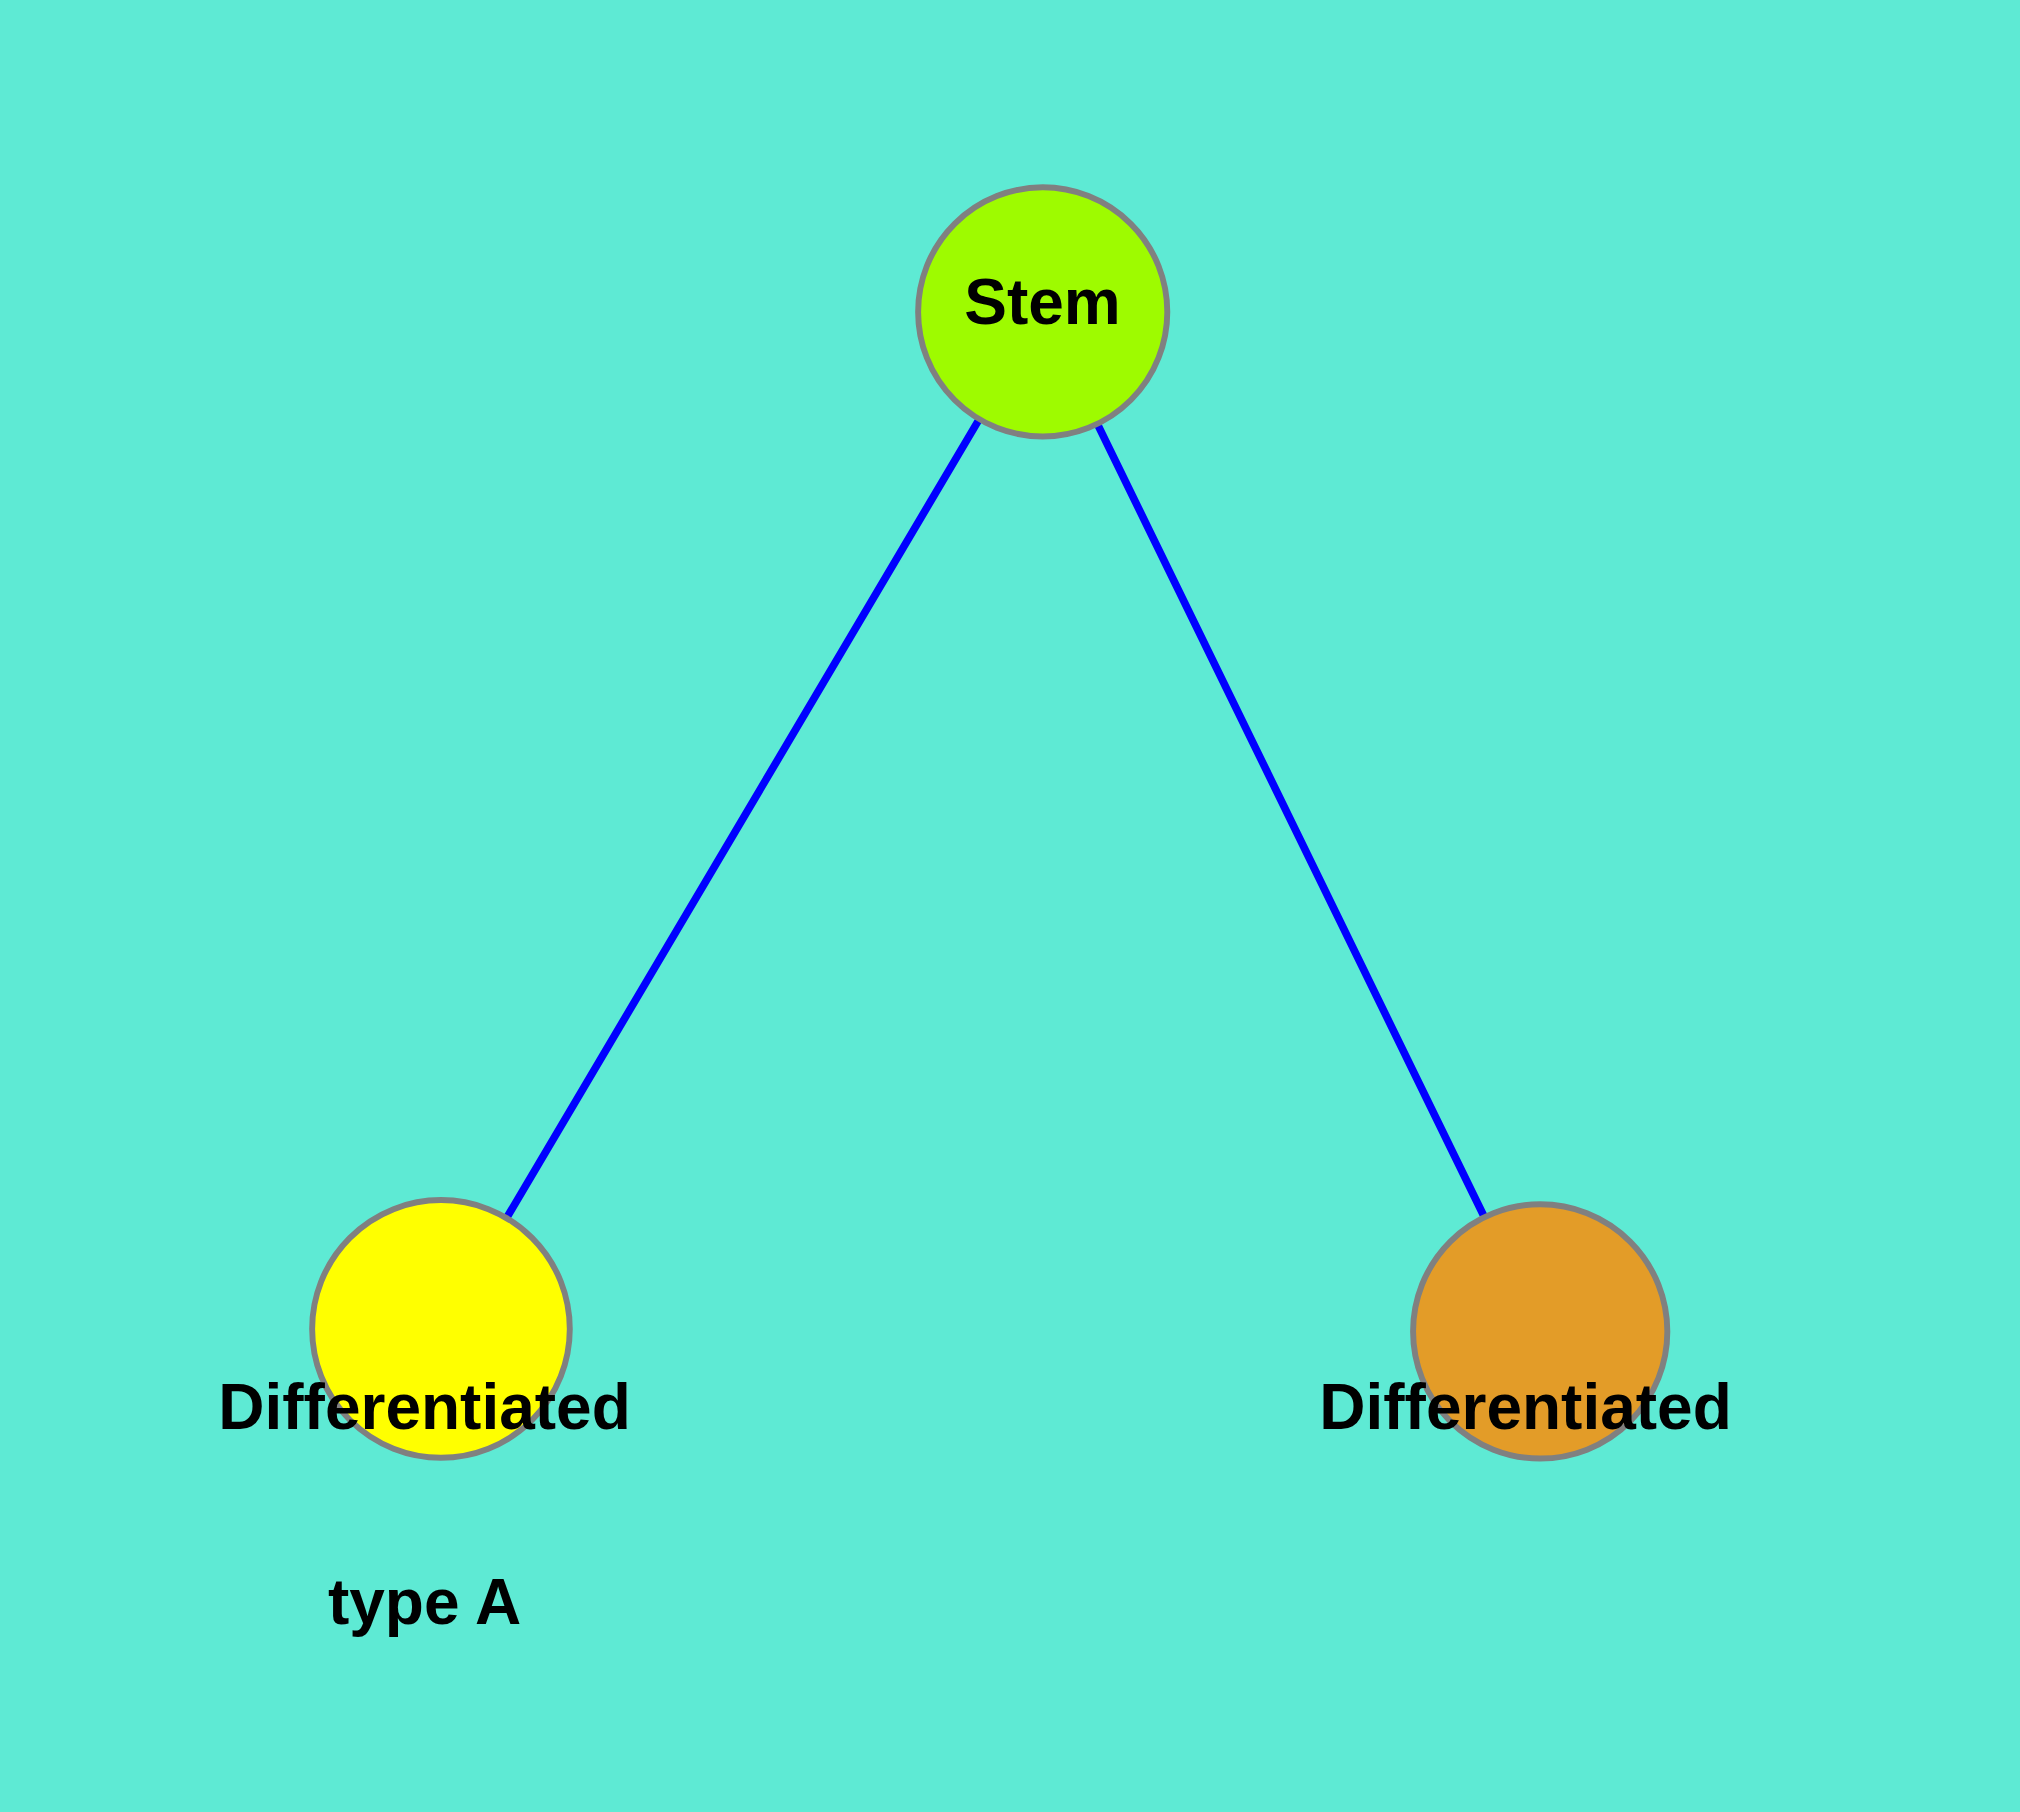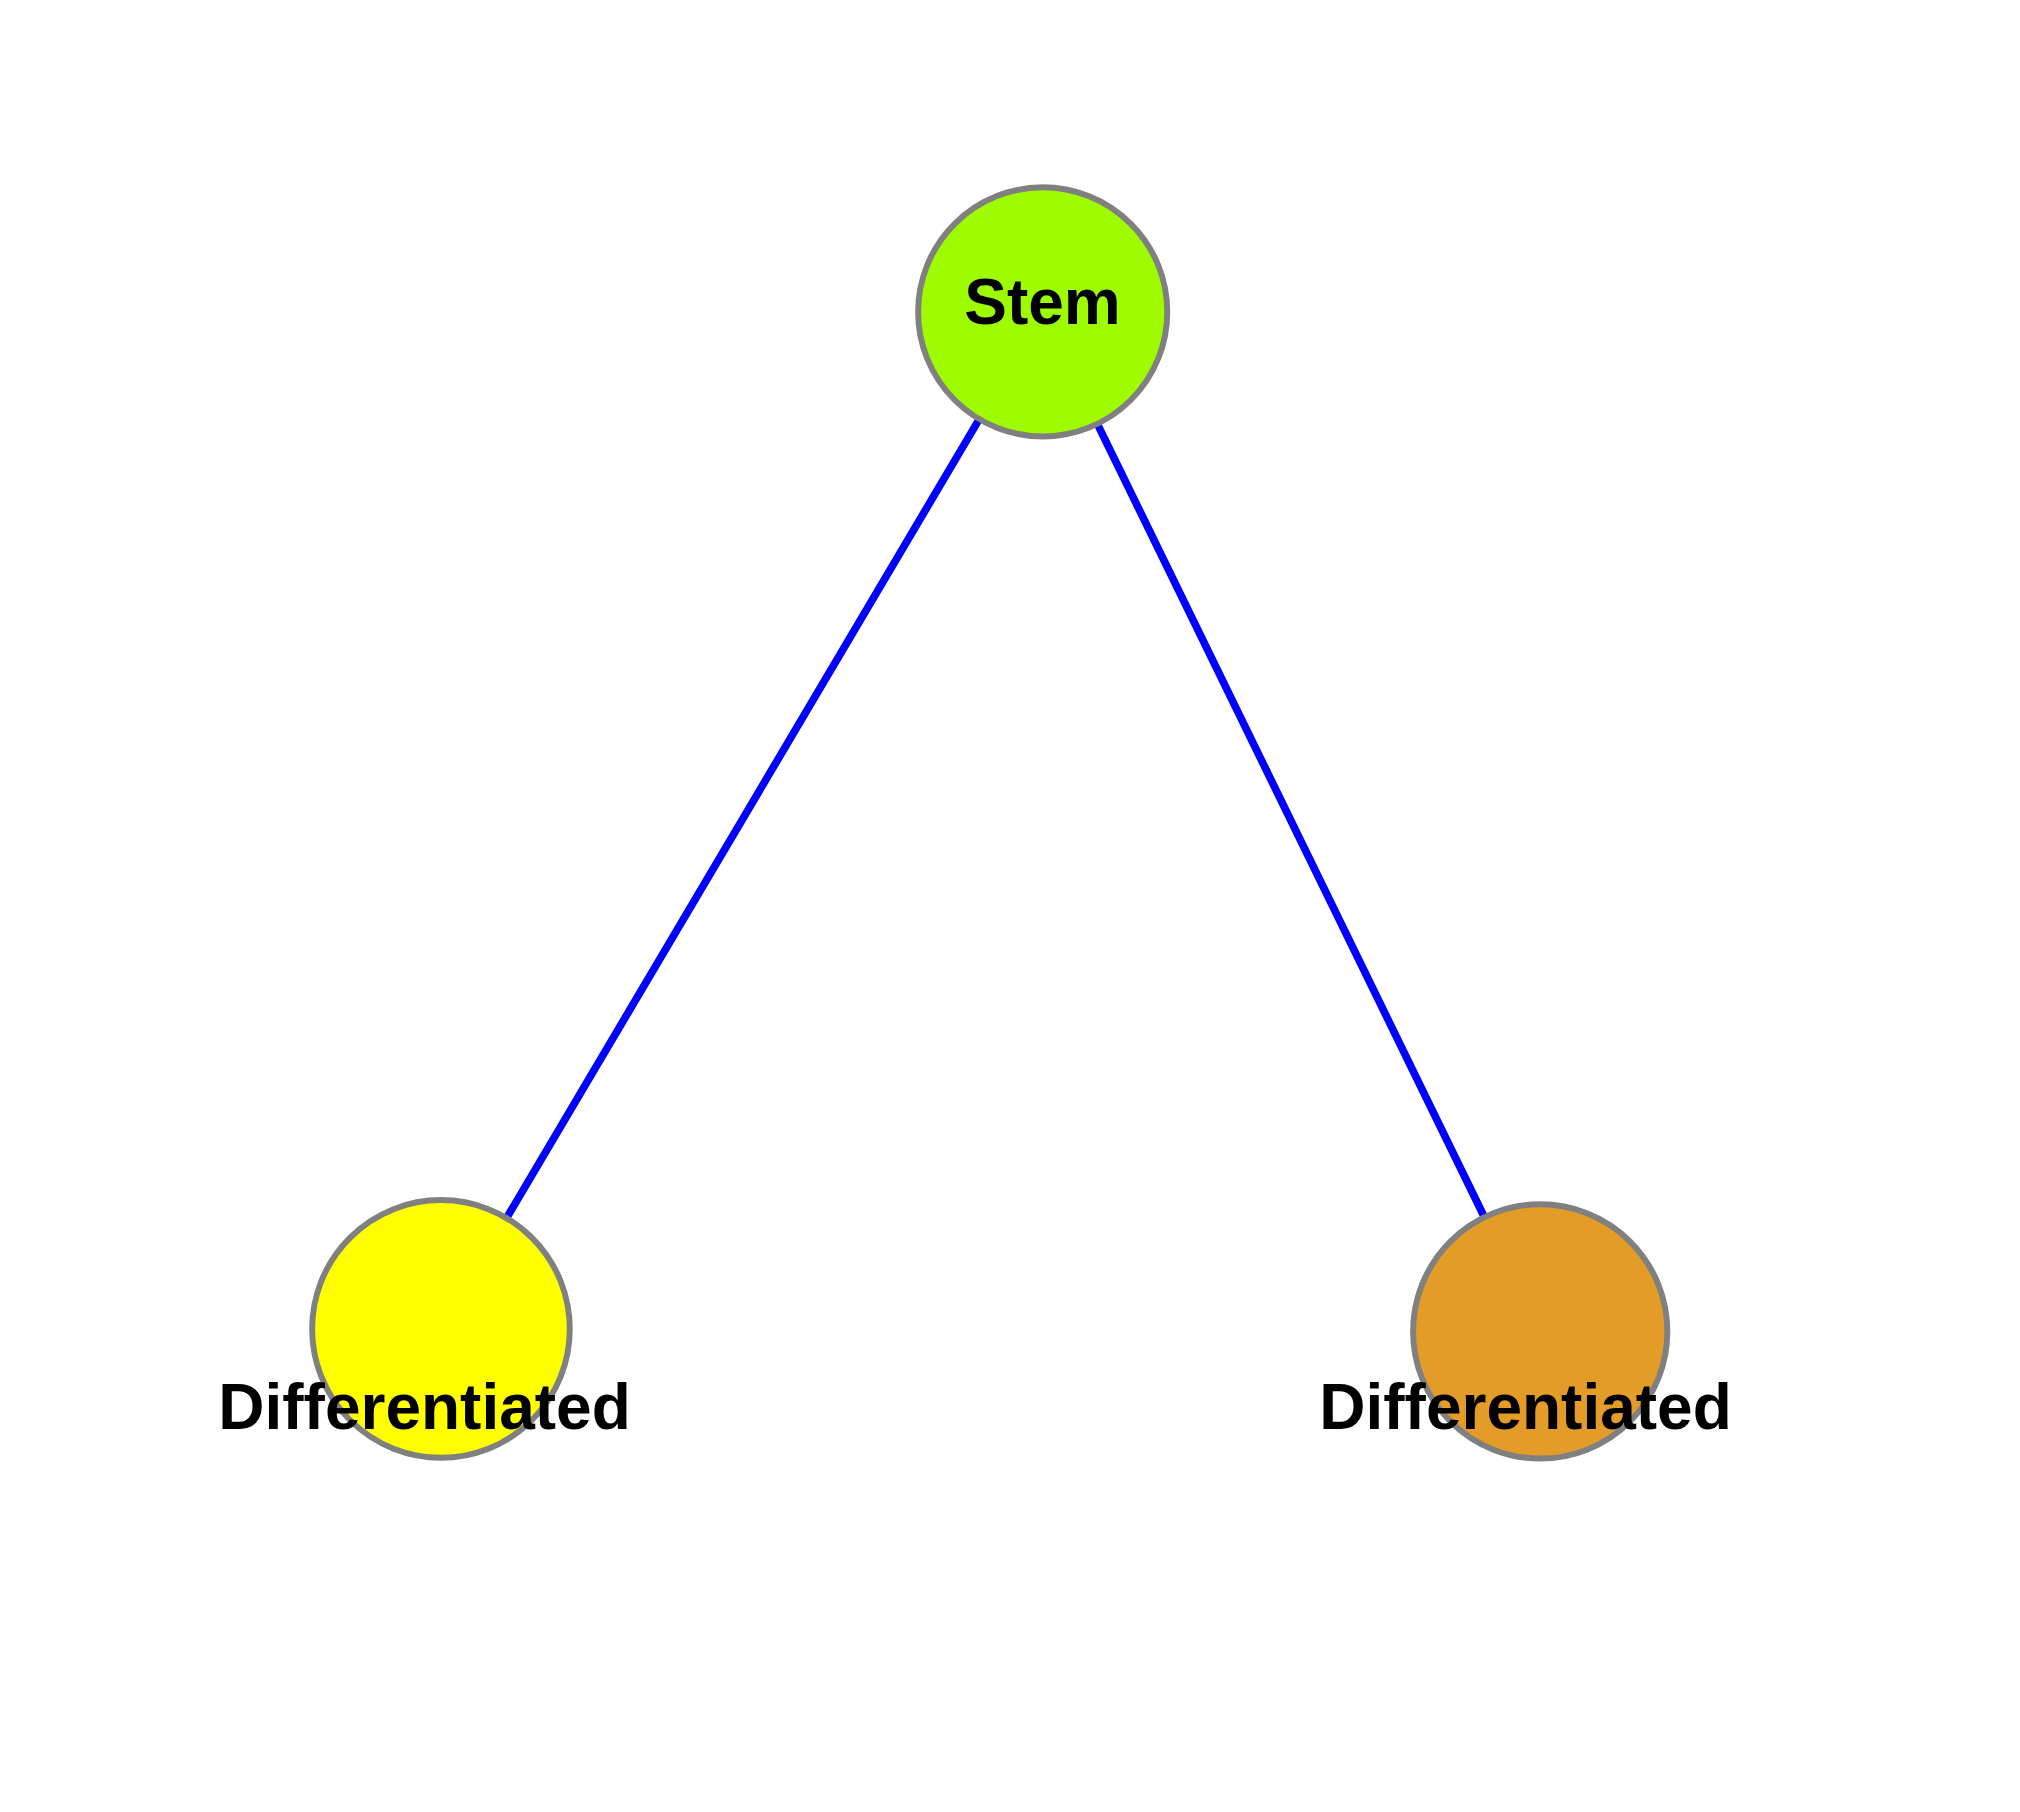"Stem" div { background: #ffffff -> #5eead4 }
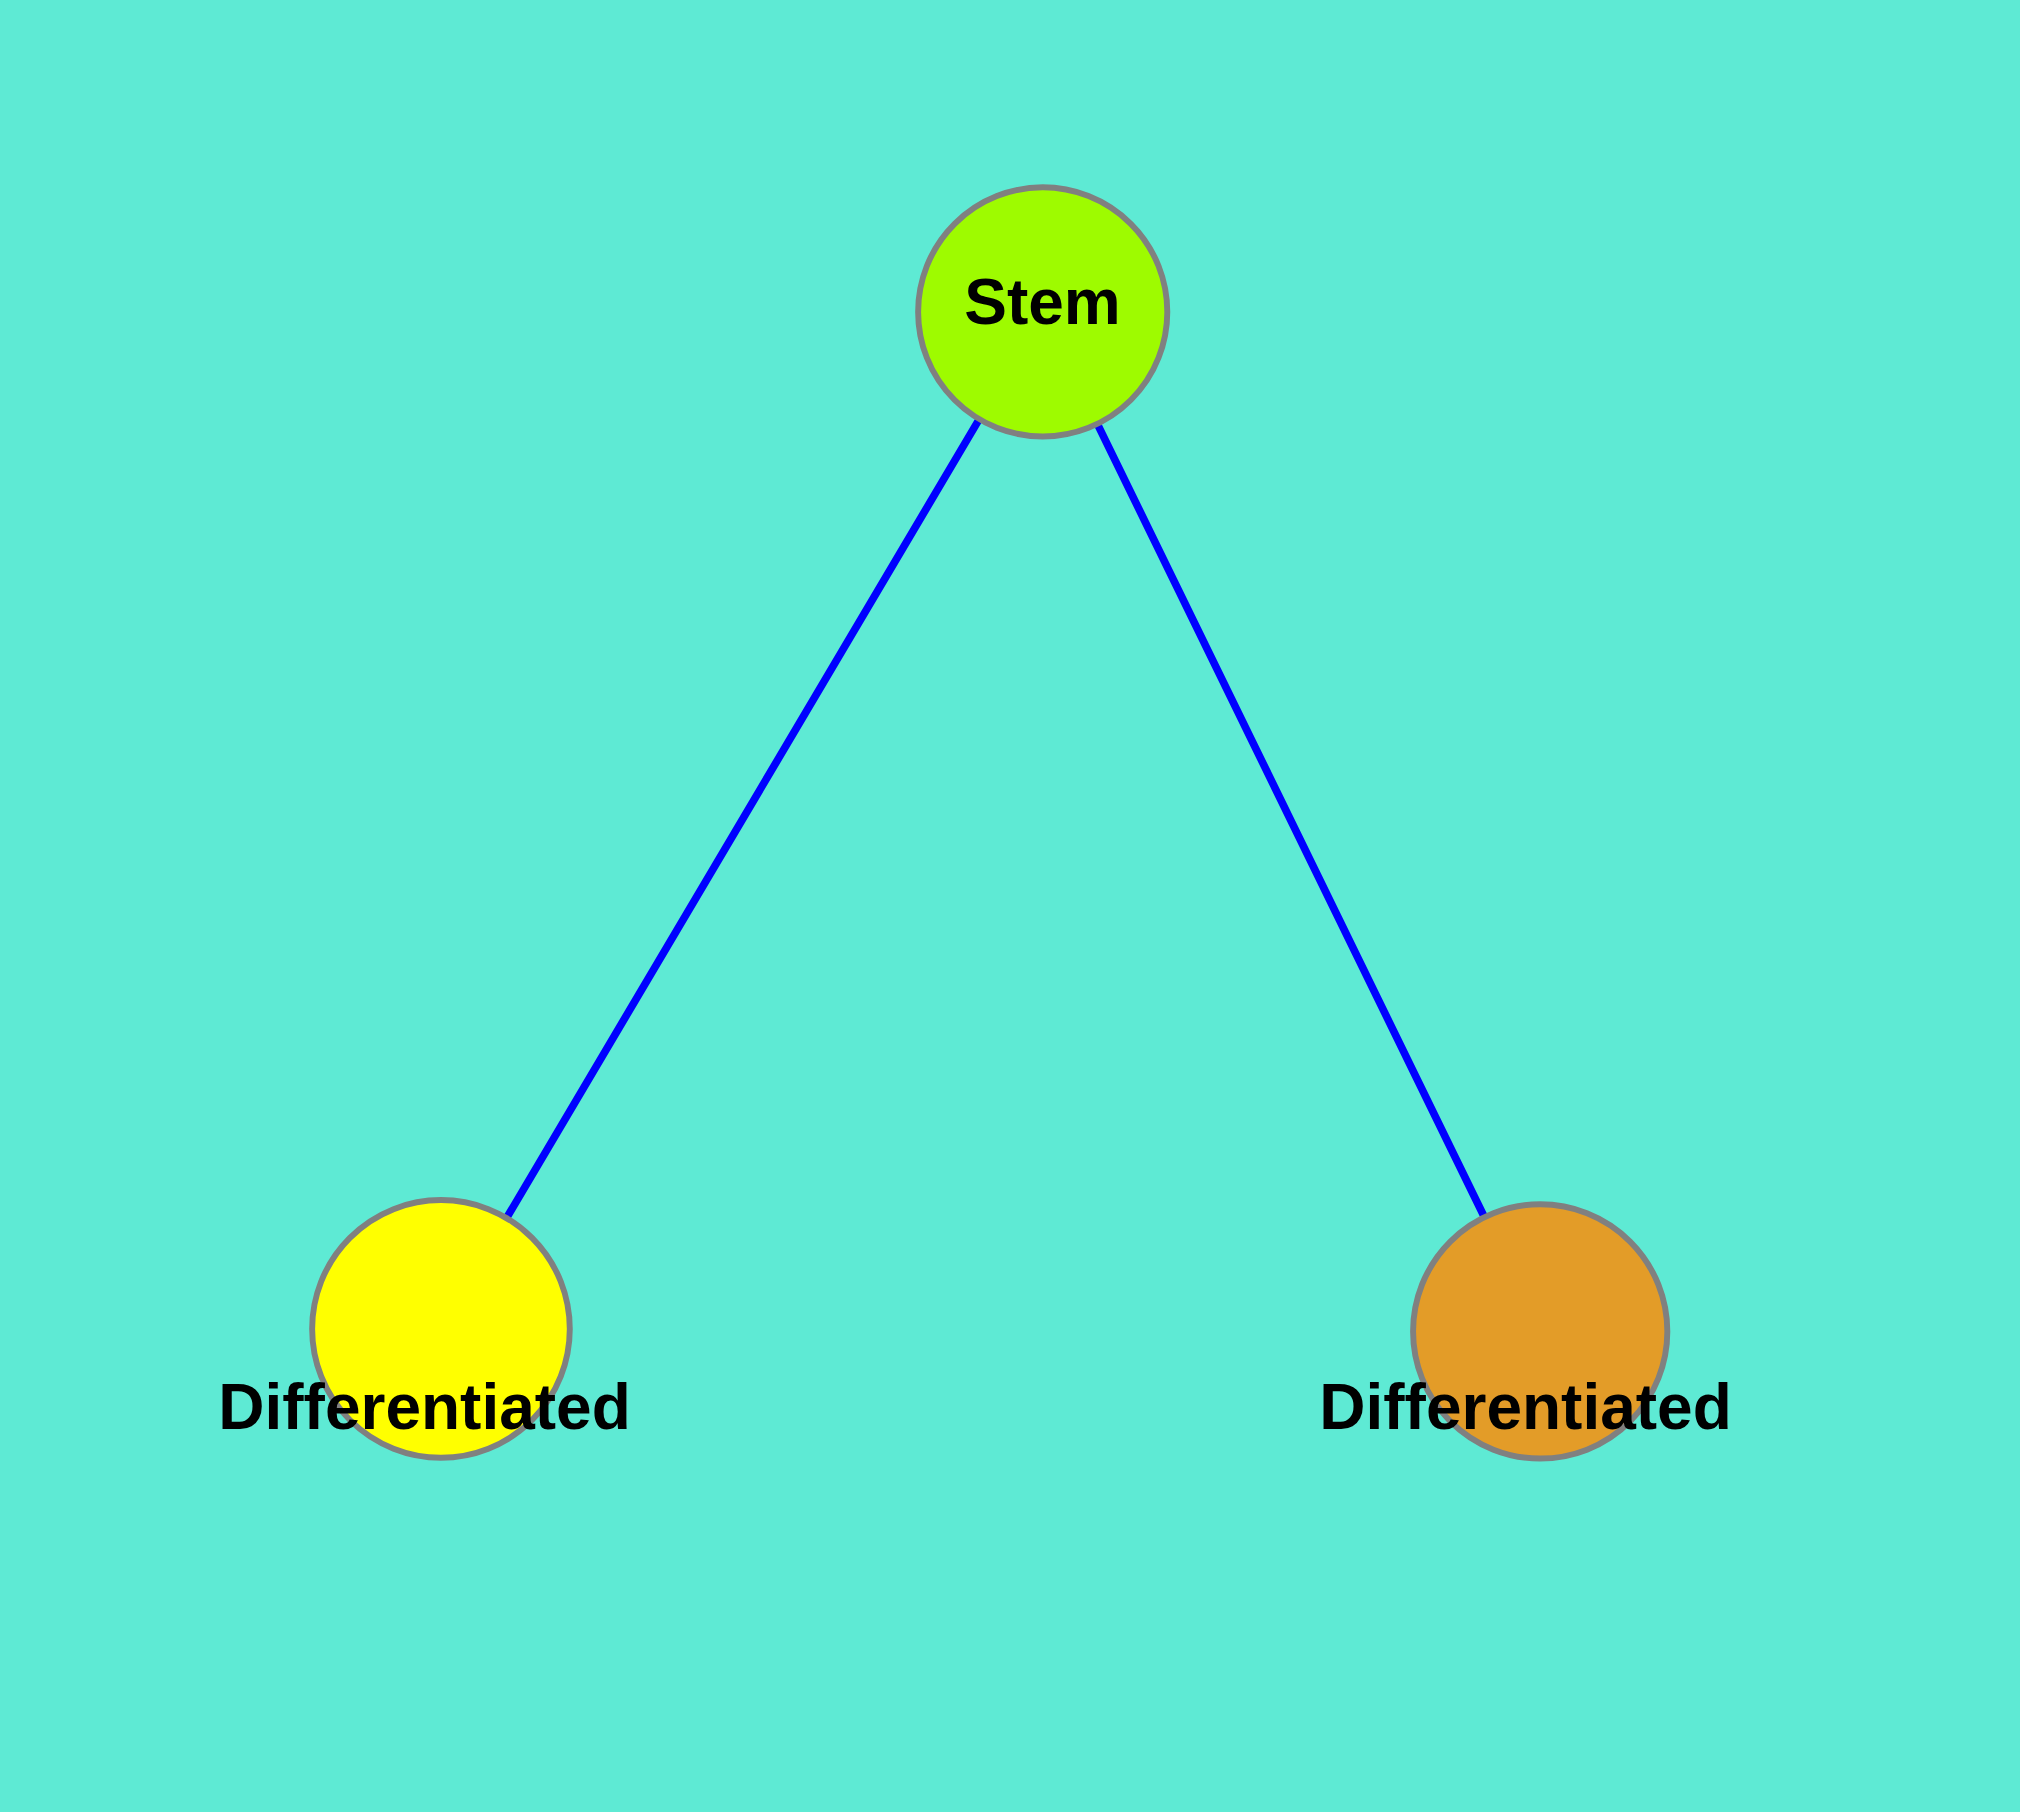"type A" div { html: none -> <div>type A</div> }
